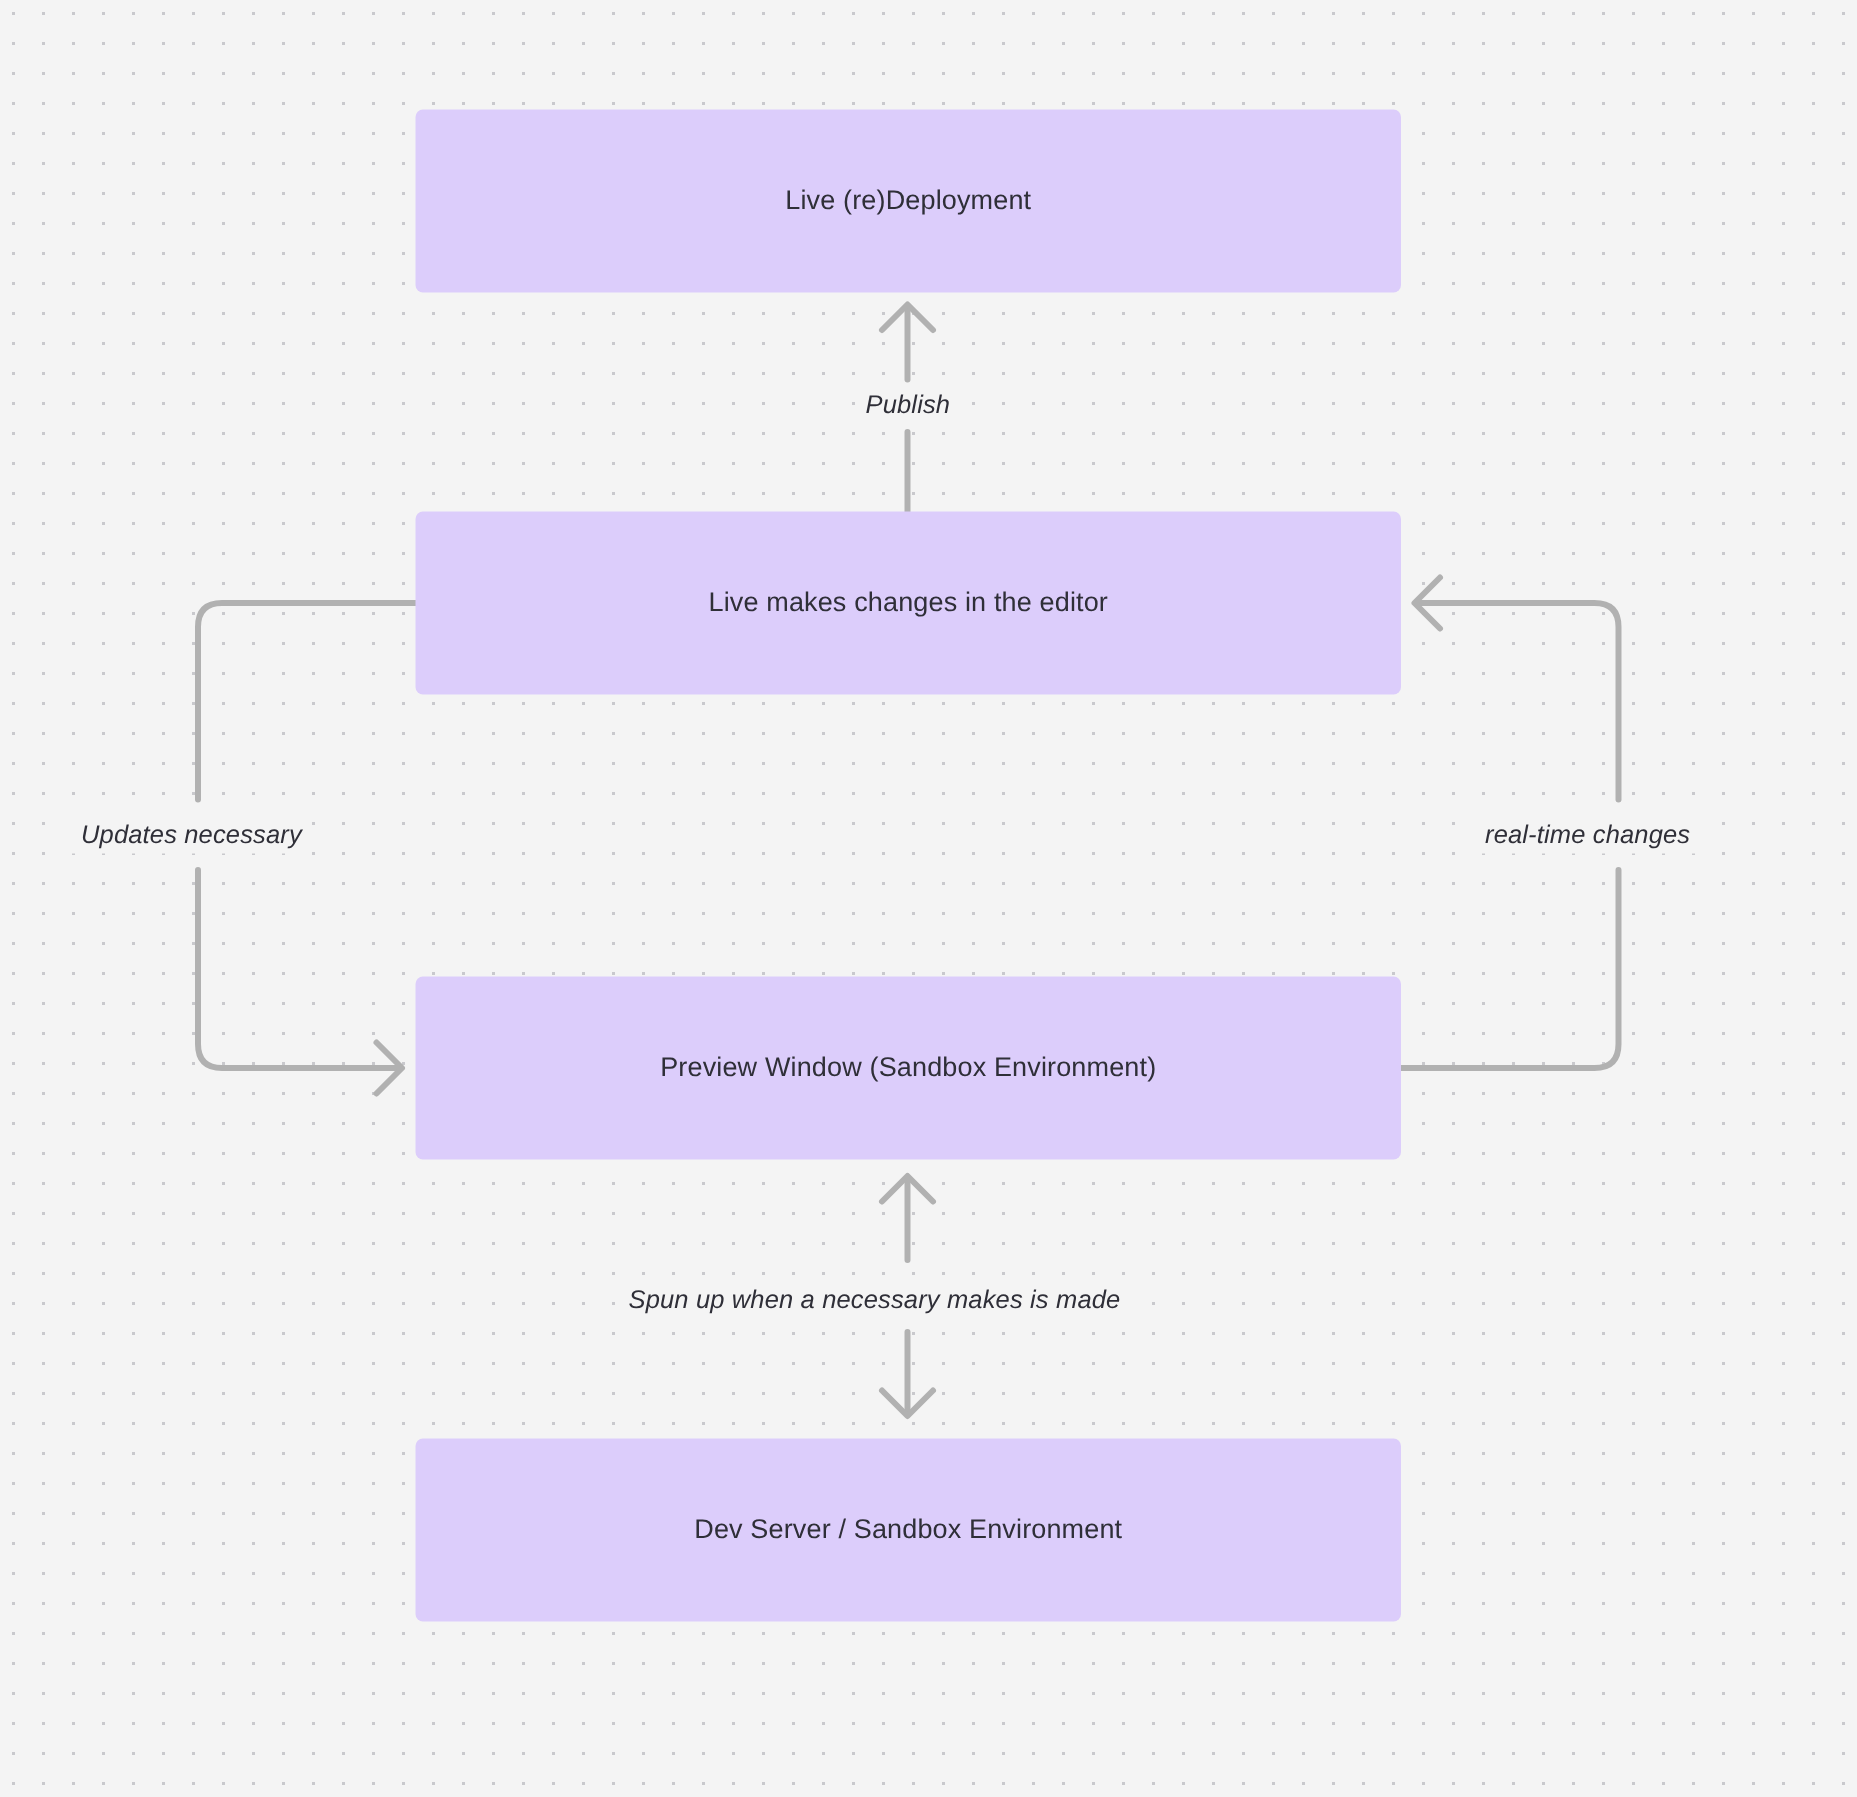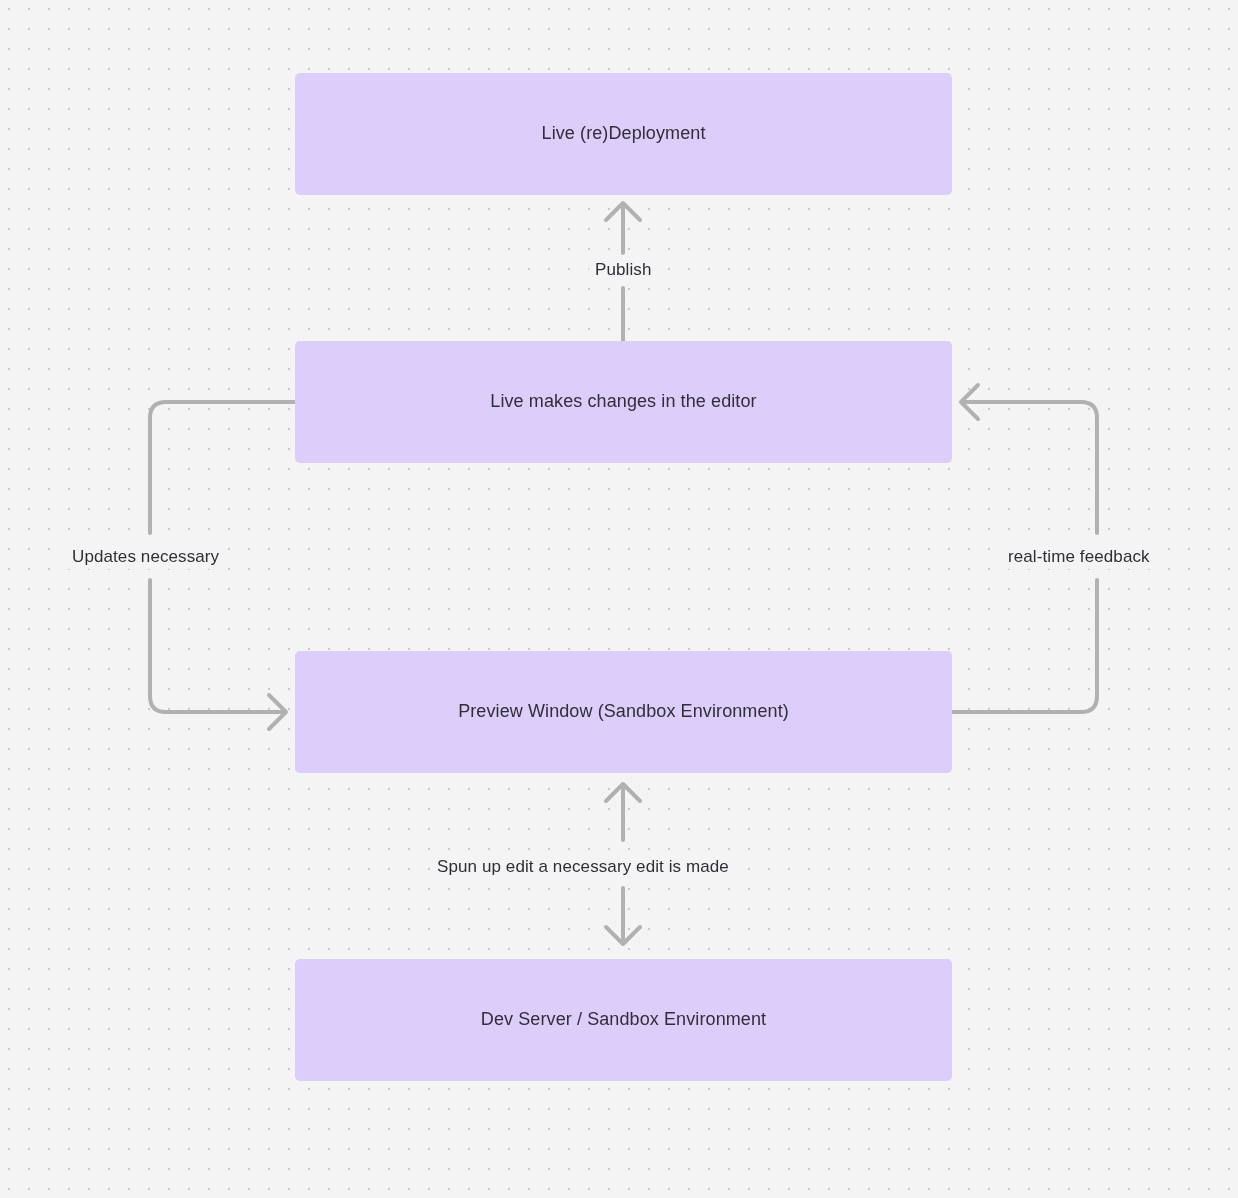"Live (re)Deployment" #canvas { margin-left: 18px -> none }
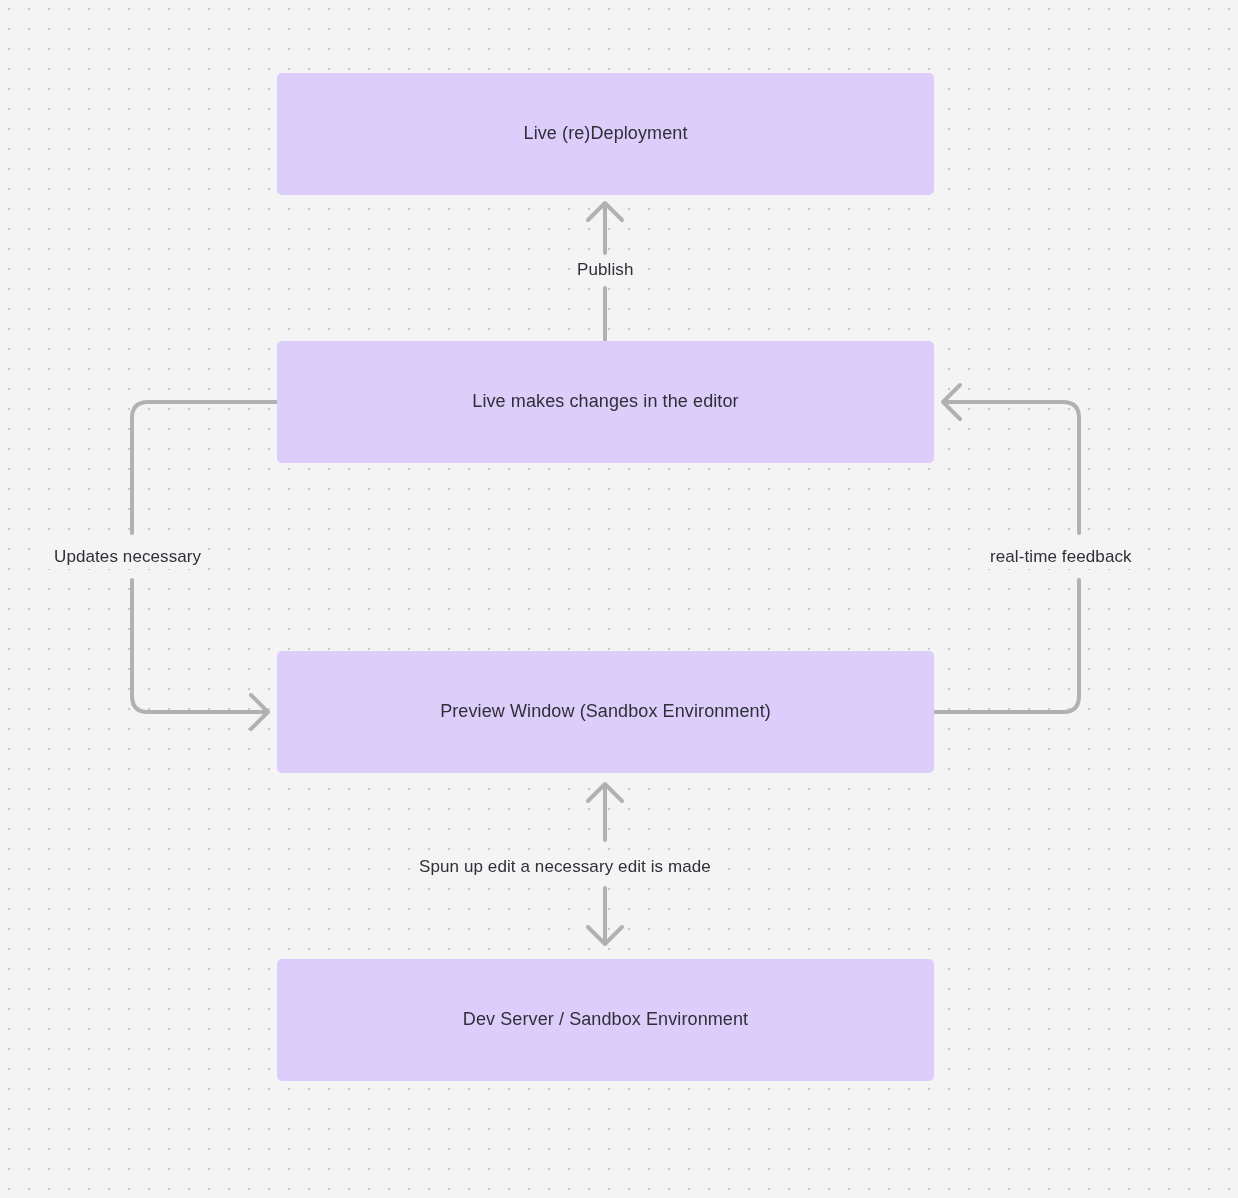"Publish" .edge-label { font-style: none -> italic }
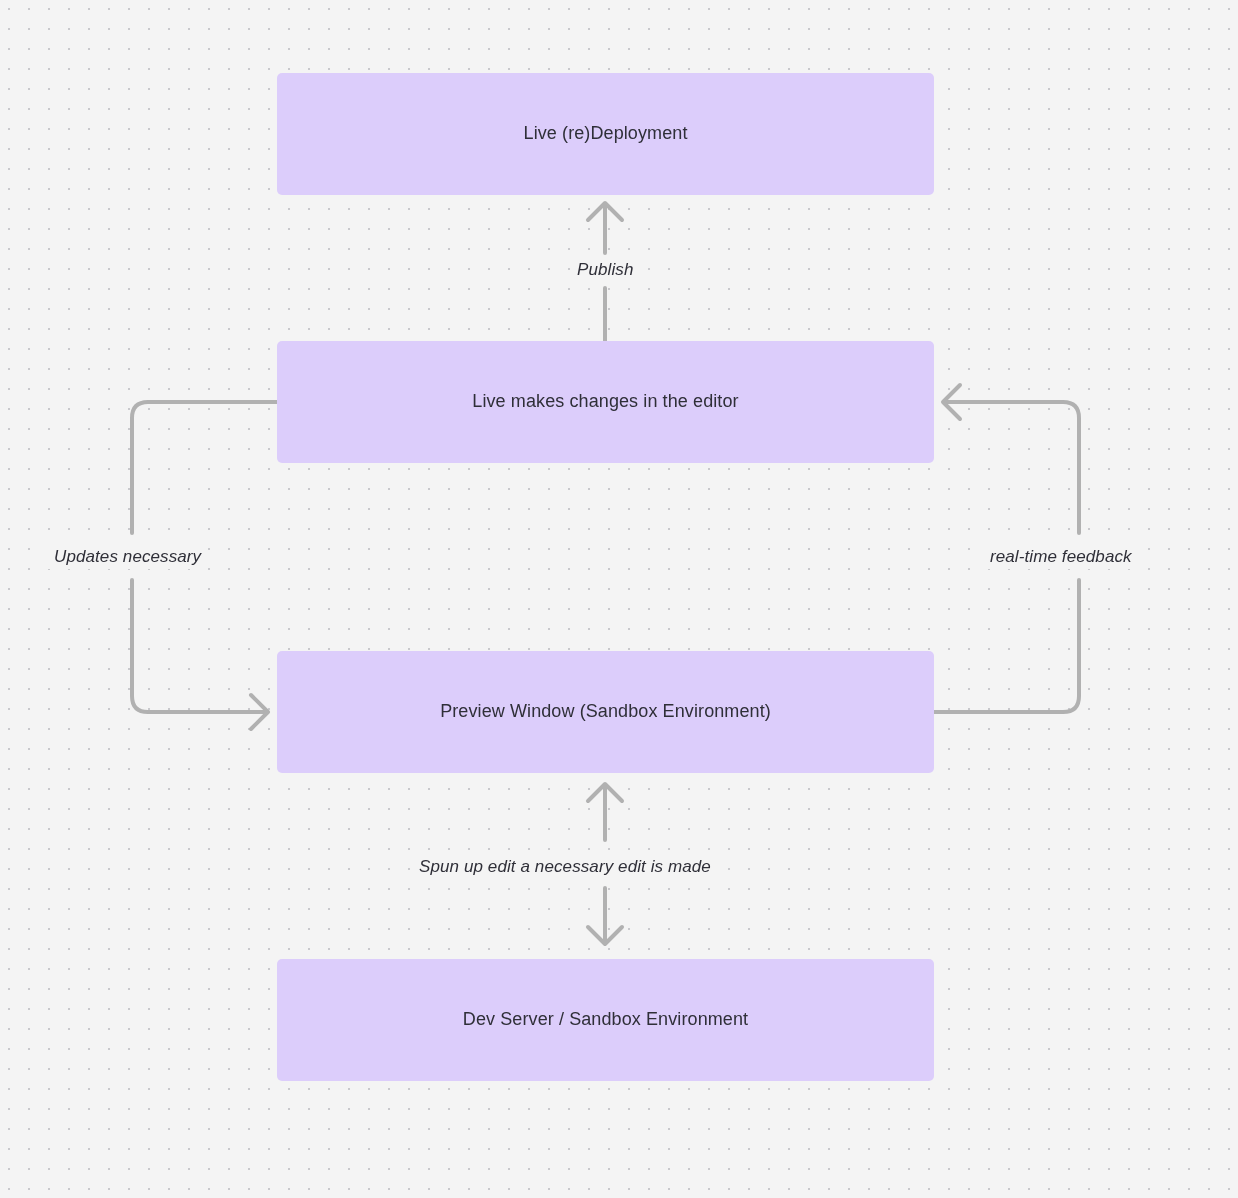"real-time feedback" div.edge-label { text: feedback -> changes }
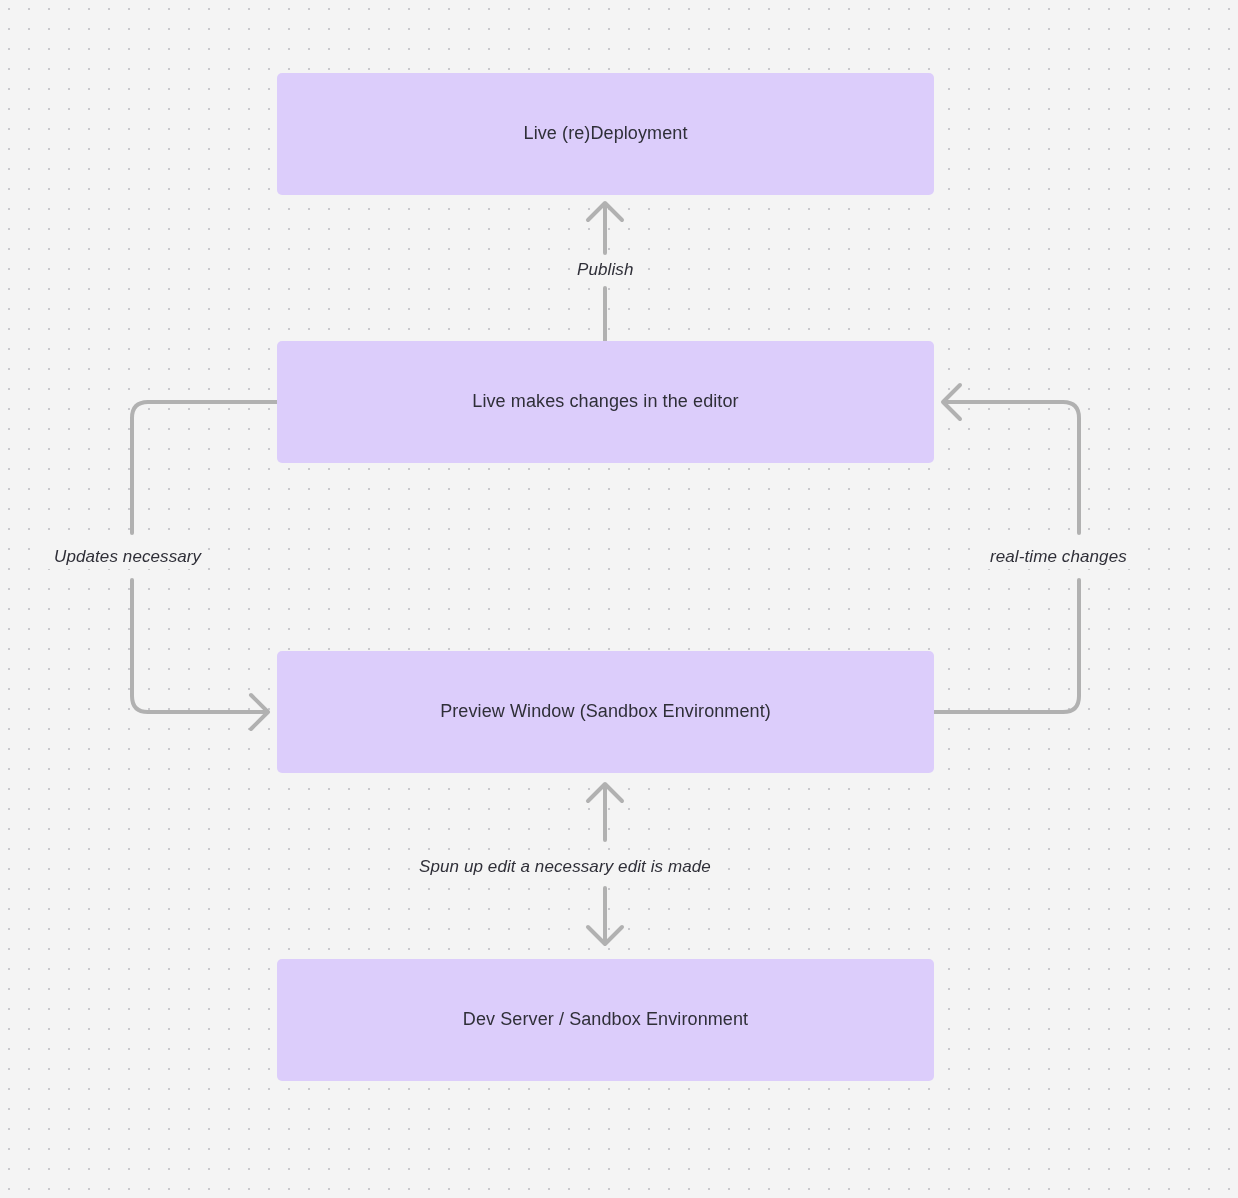"Spun up edit a necessary" div.edge-label { text: edit a necessary edit -> when a necessary makes }
